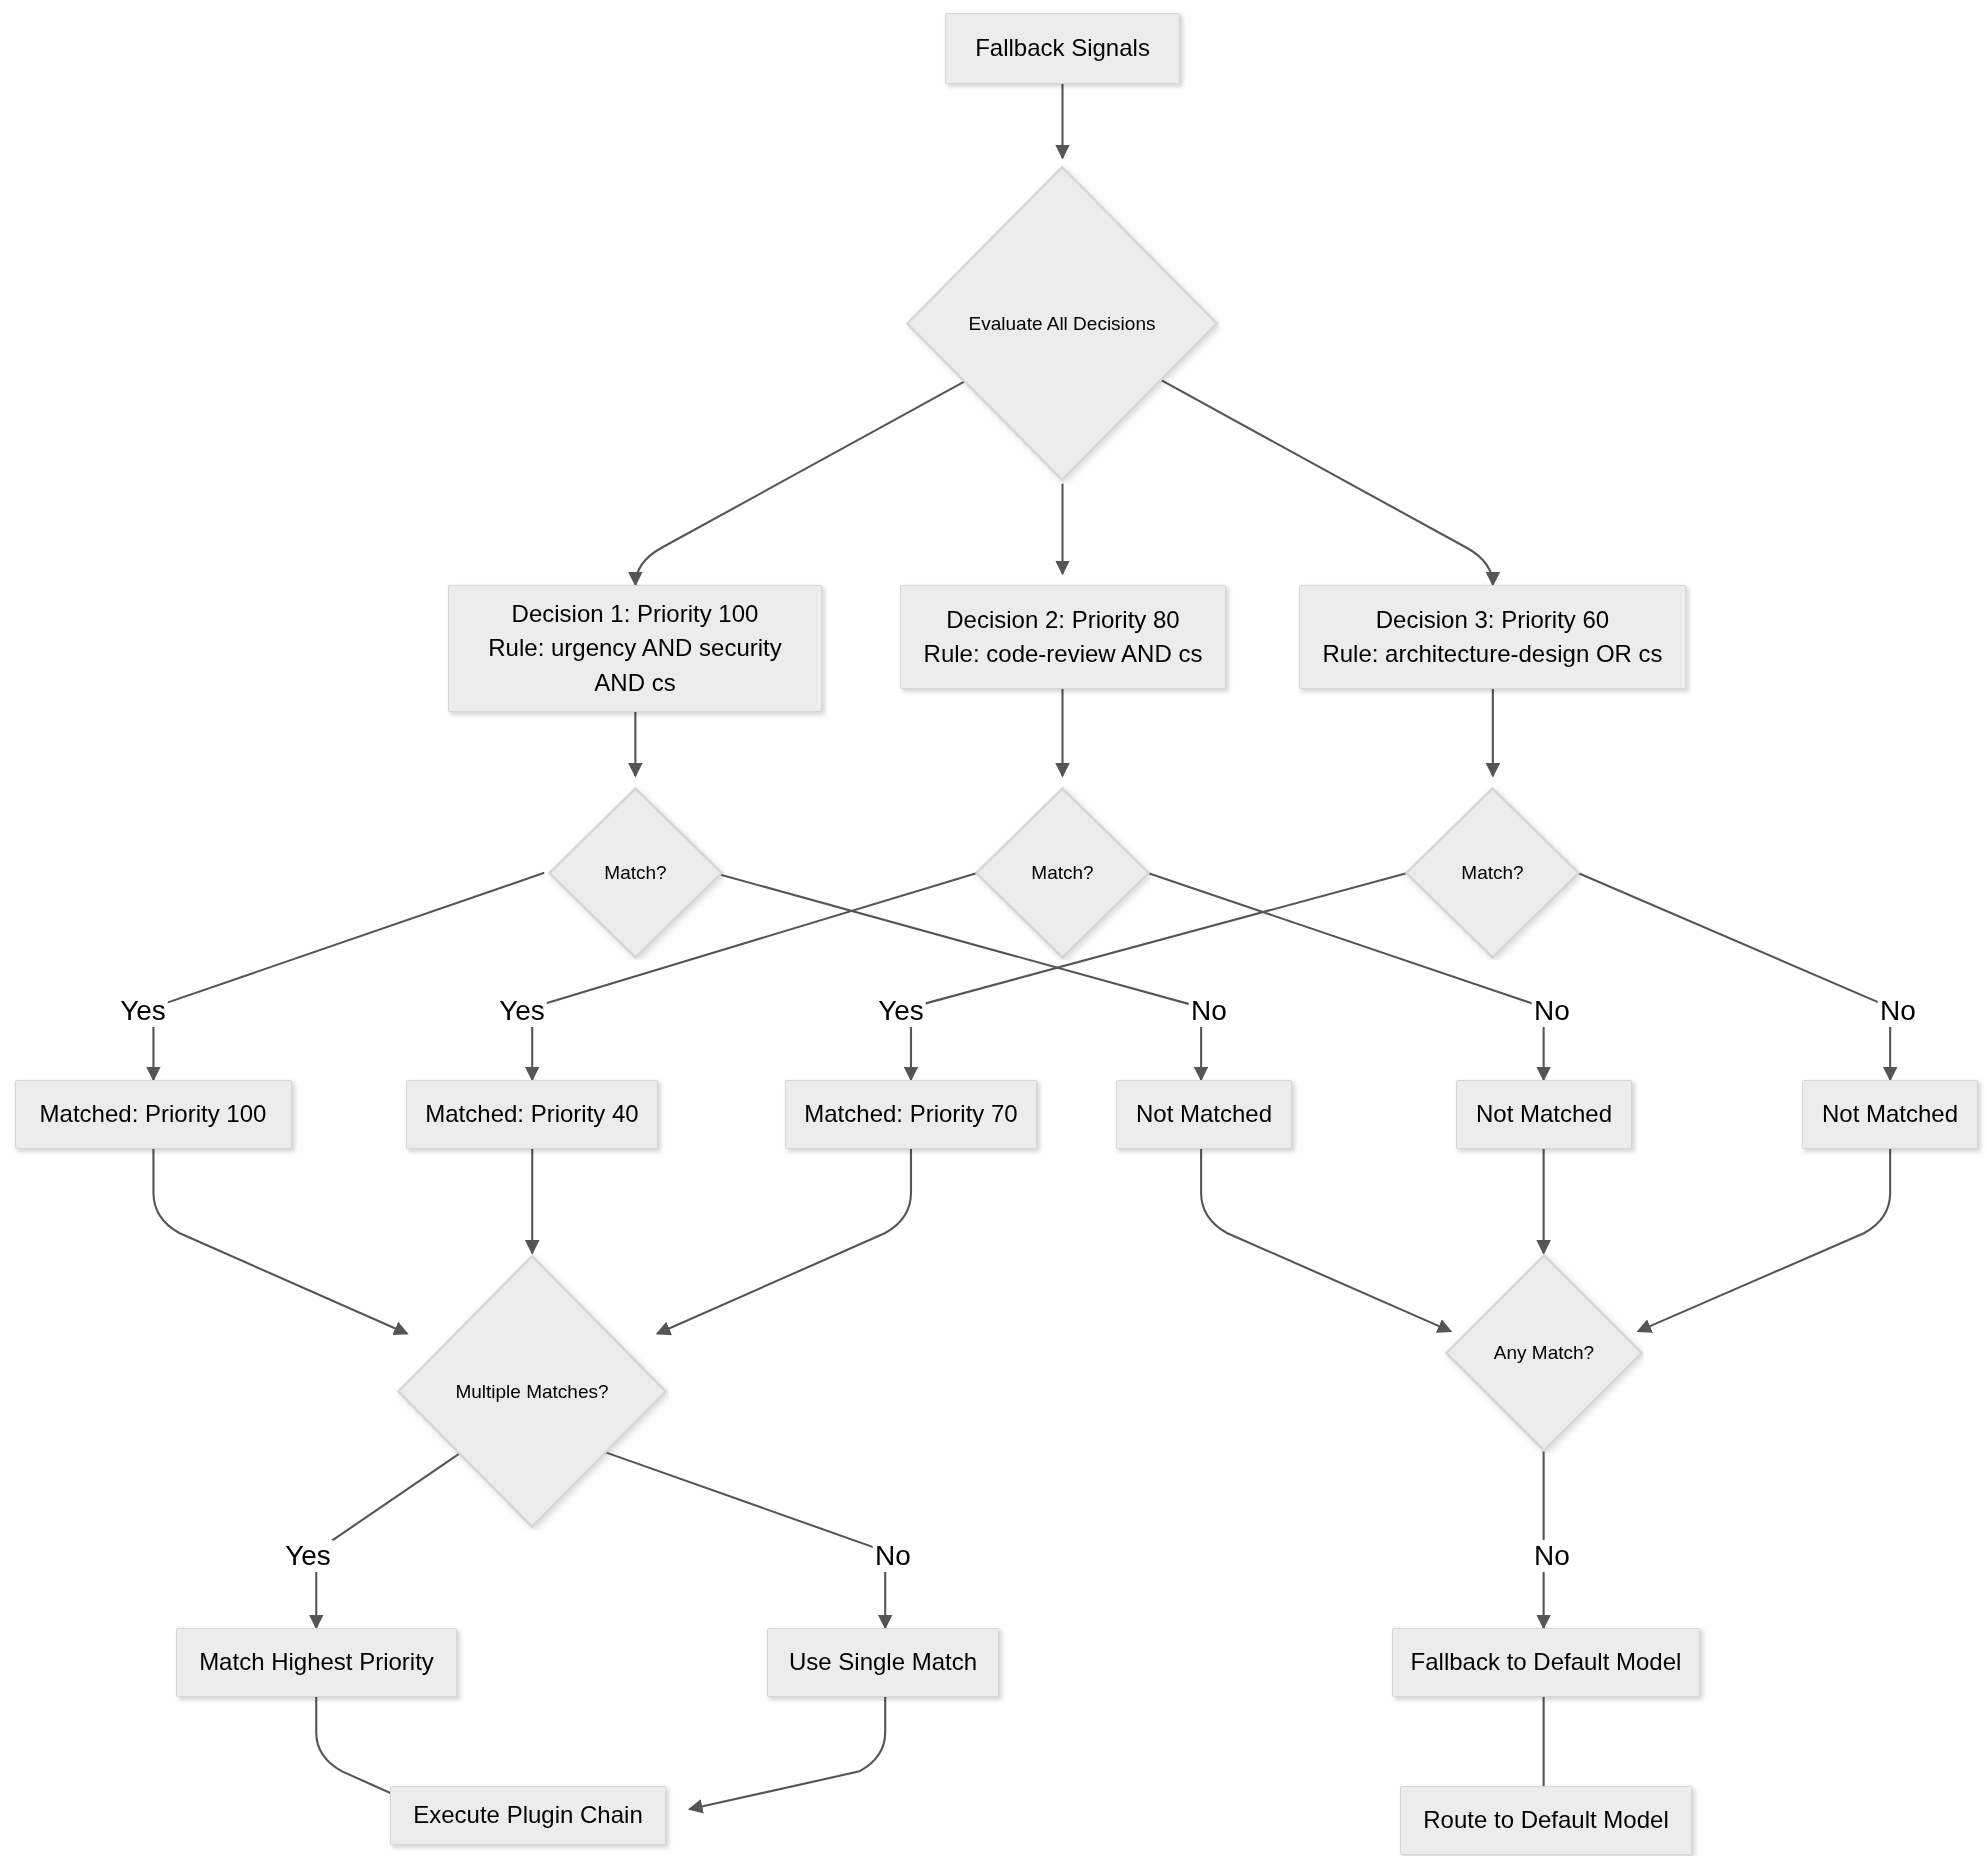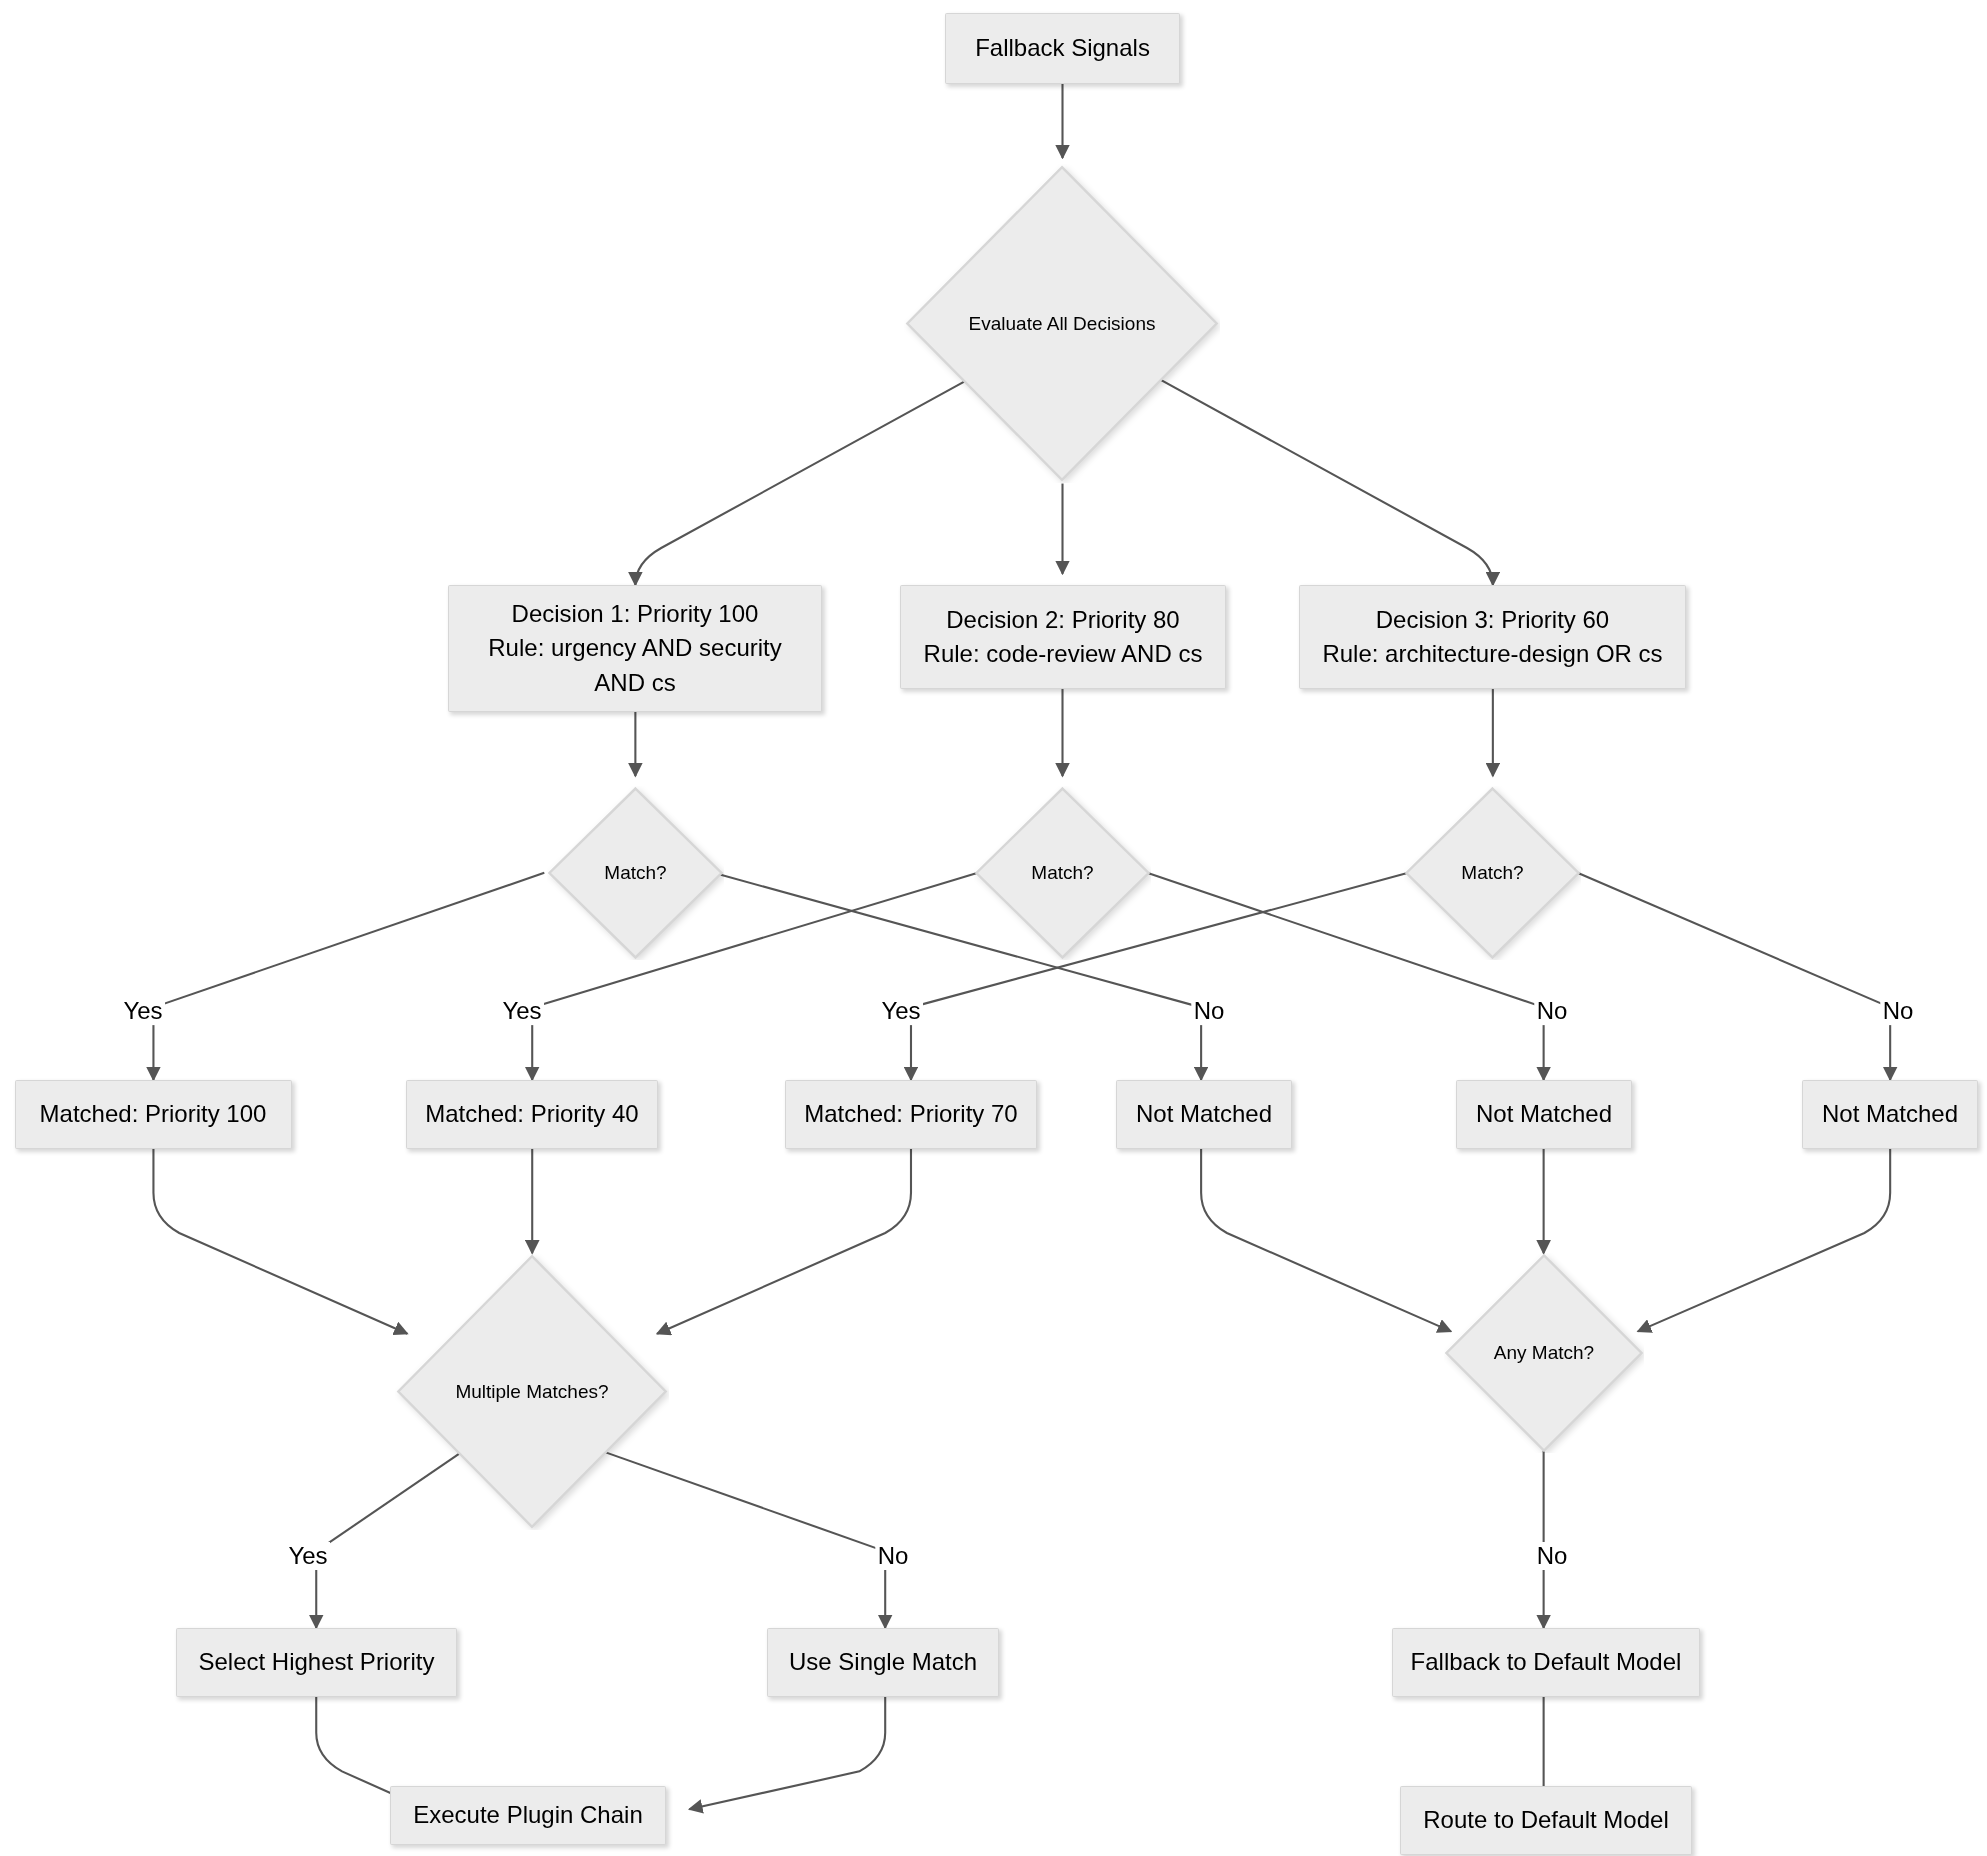"Yes" .edge-label { font-size: 24px -> 28px }
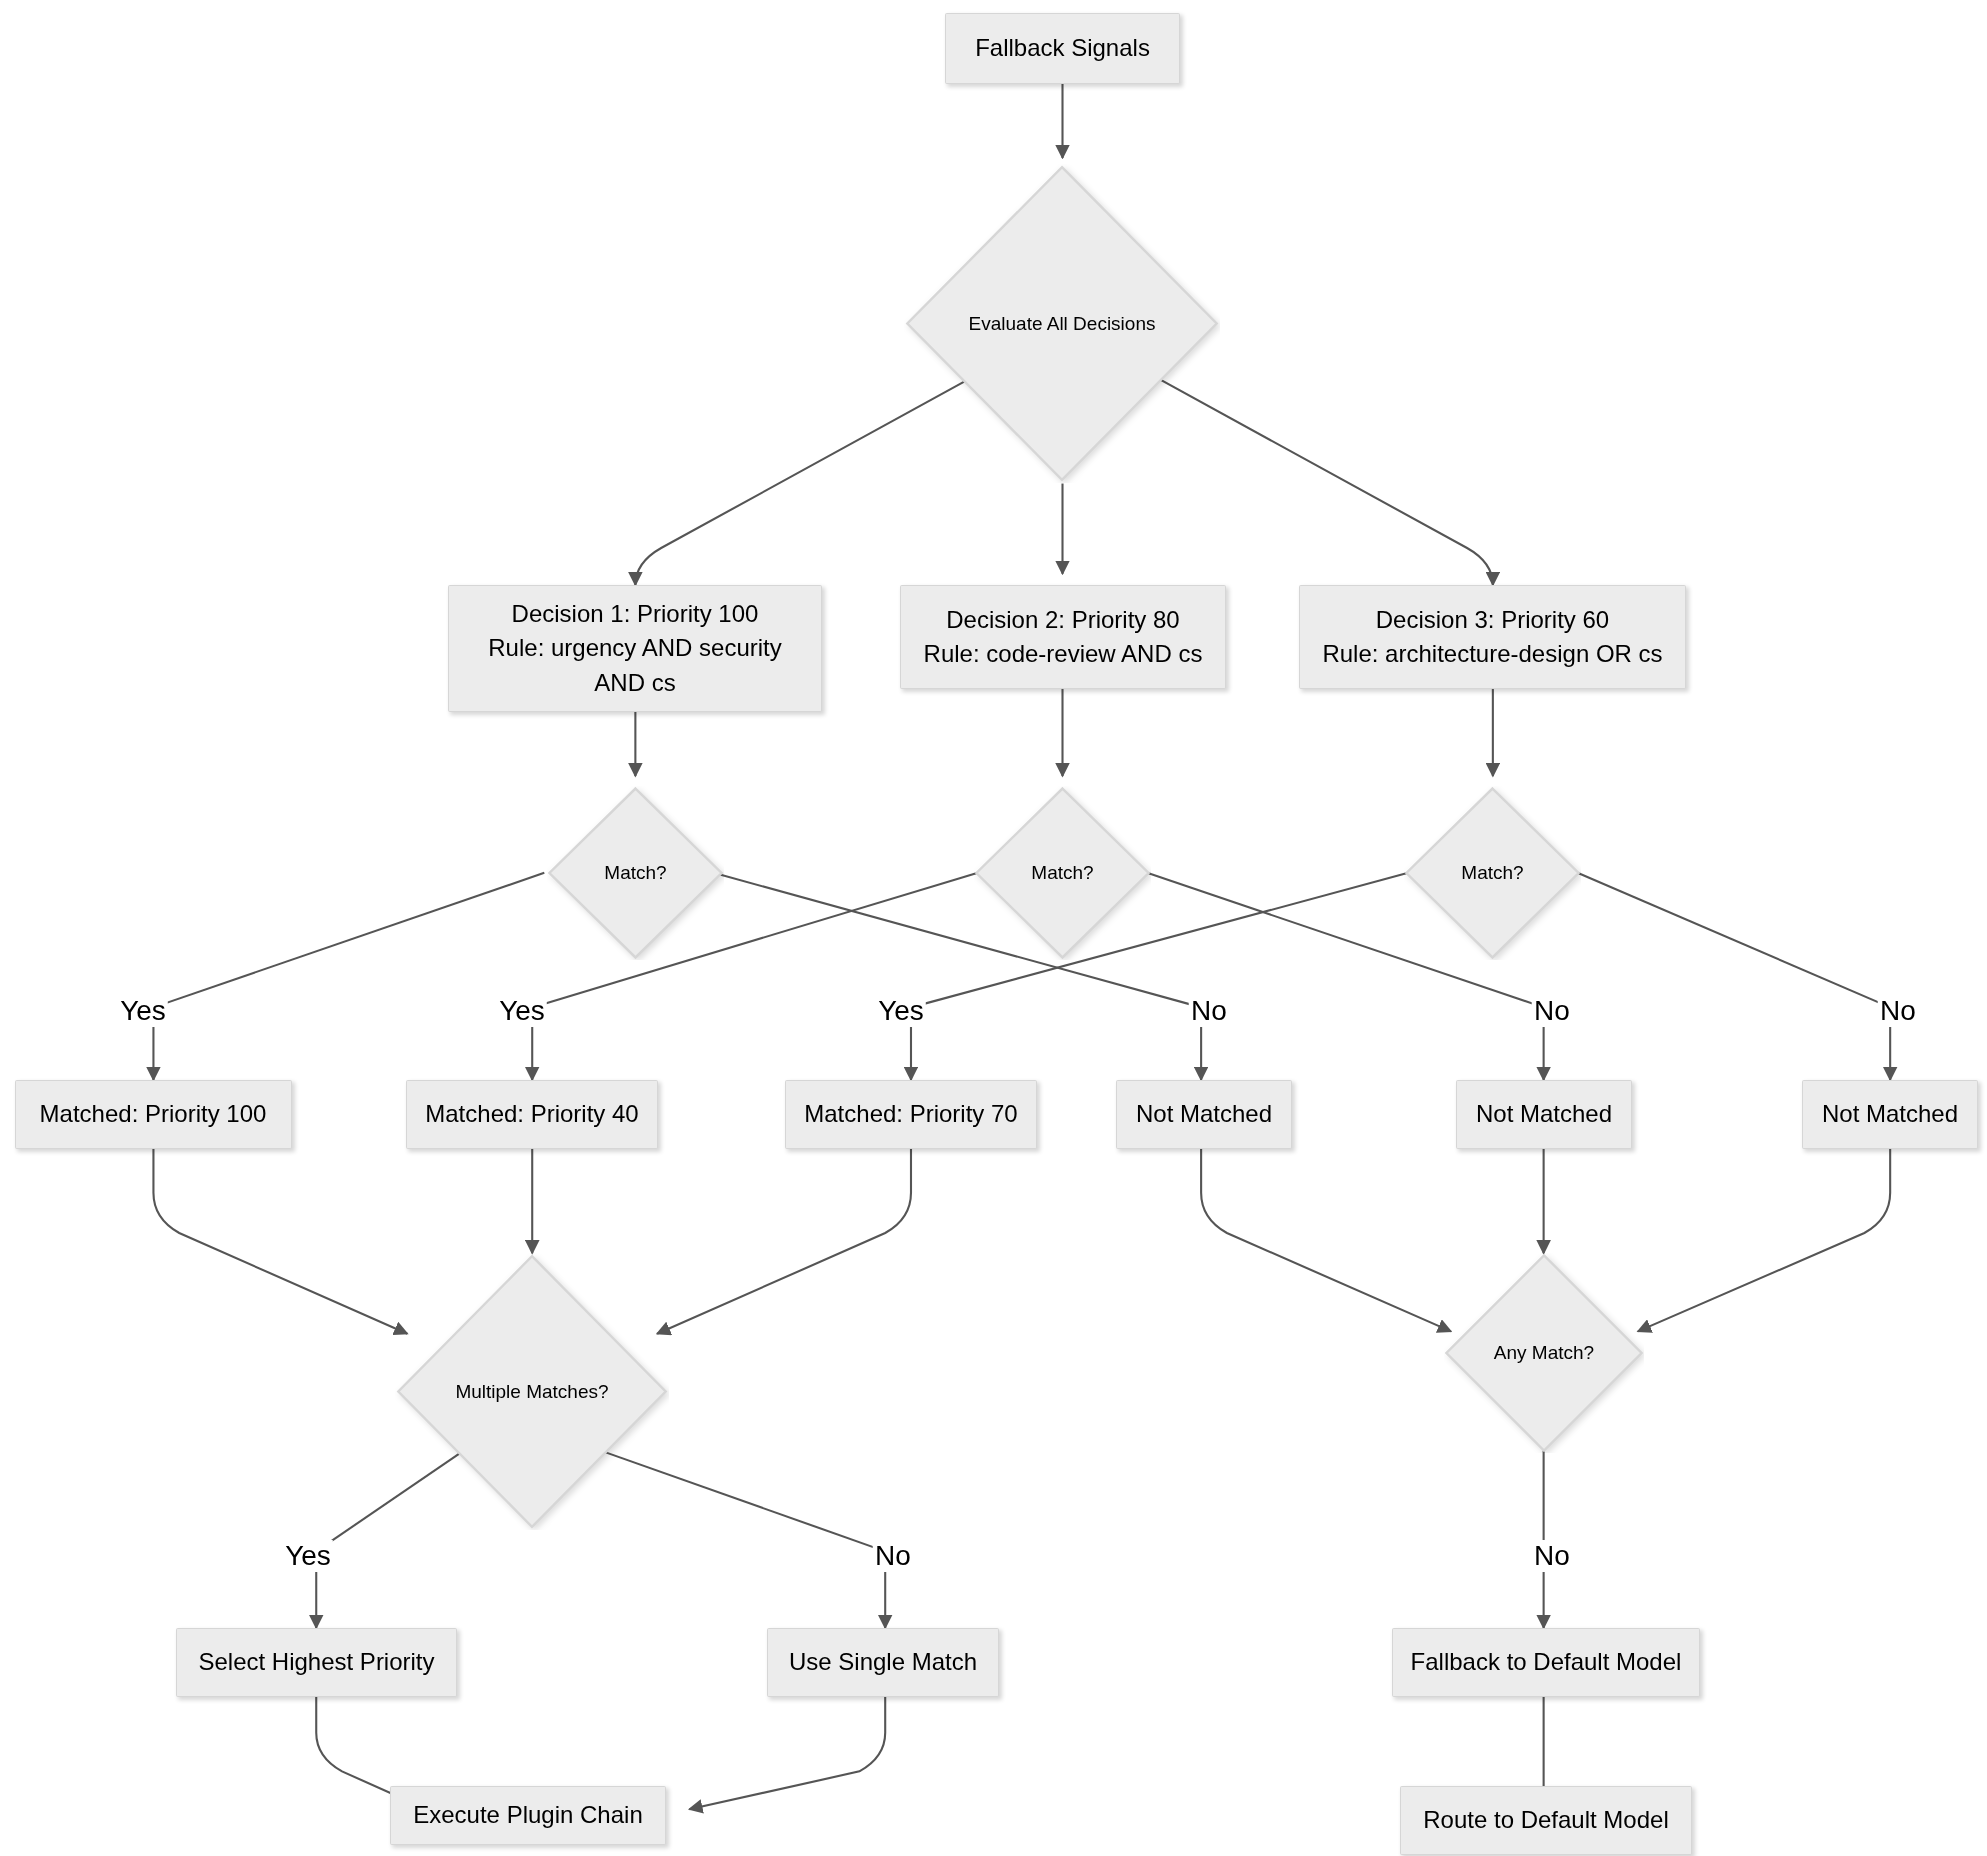"Select Highest Priority" span { text: Select -> Match }
